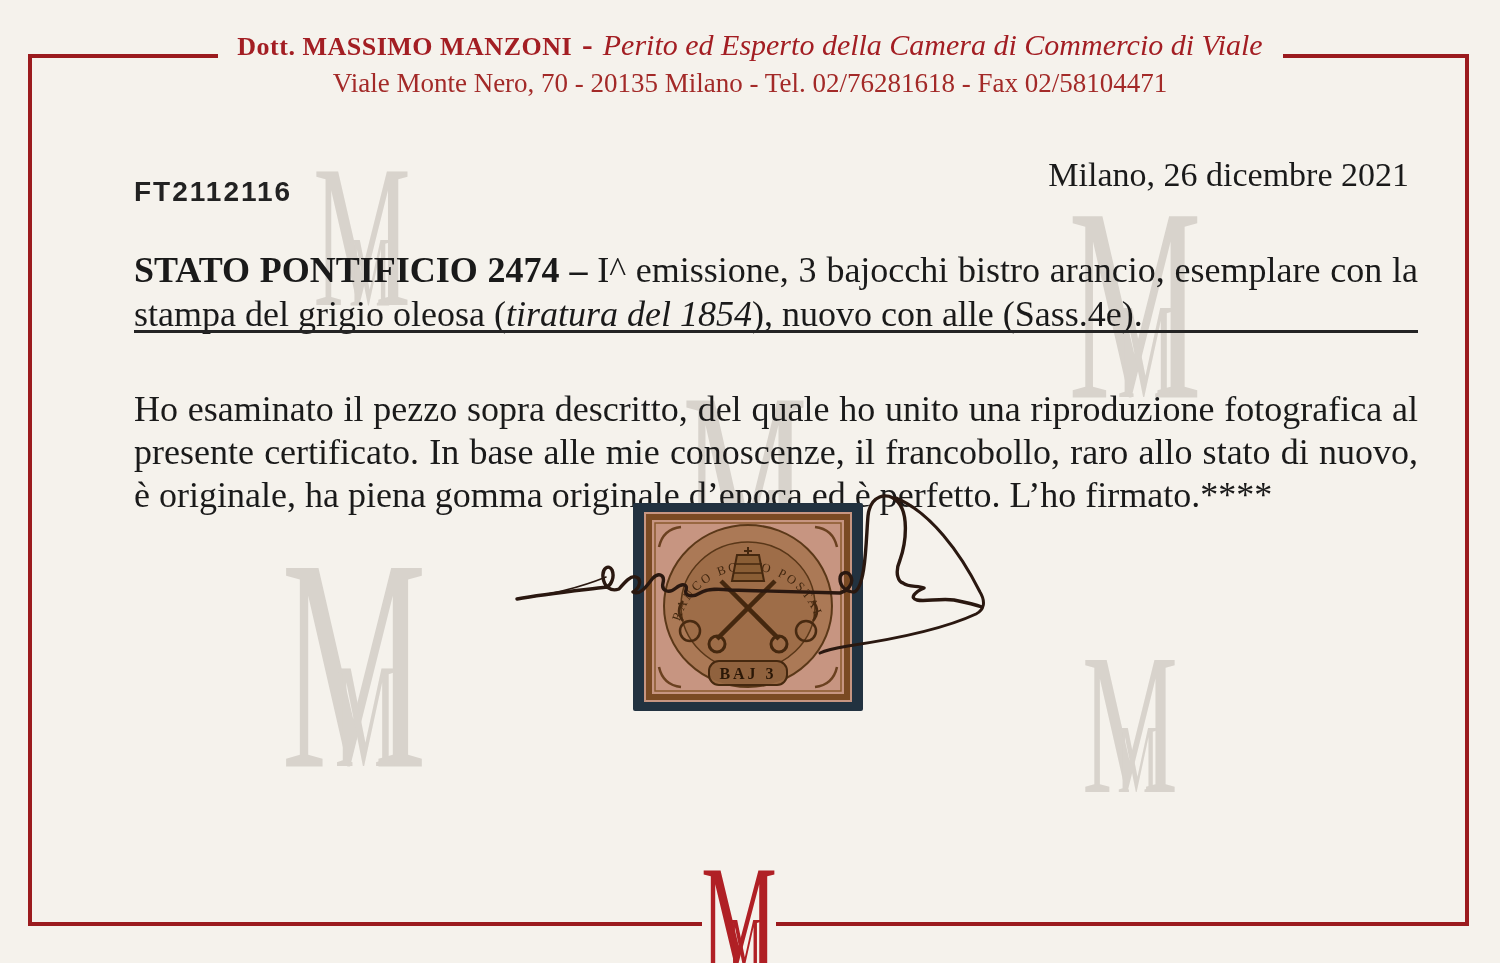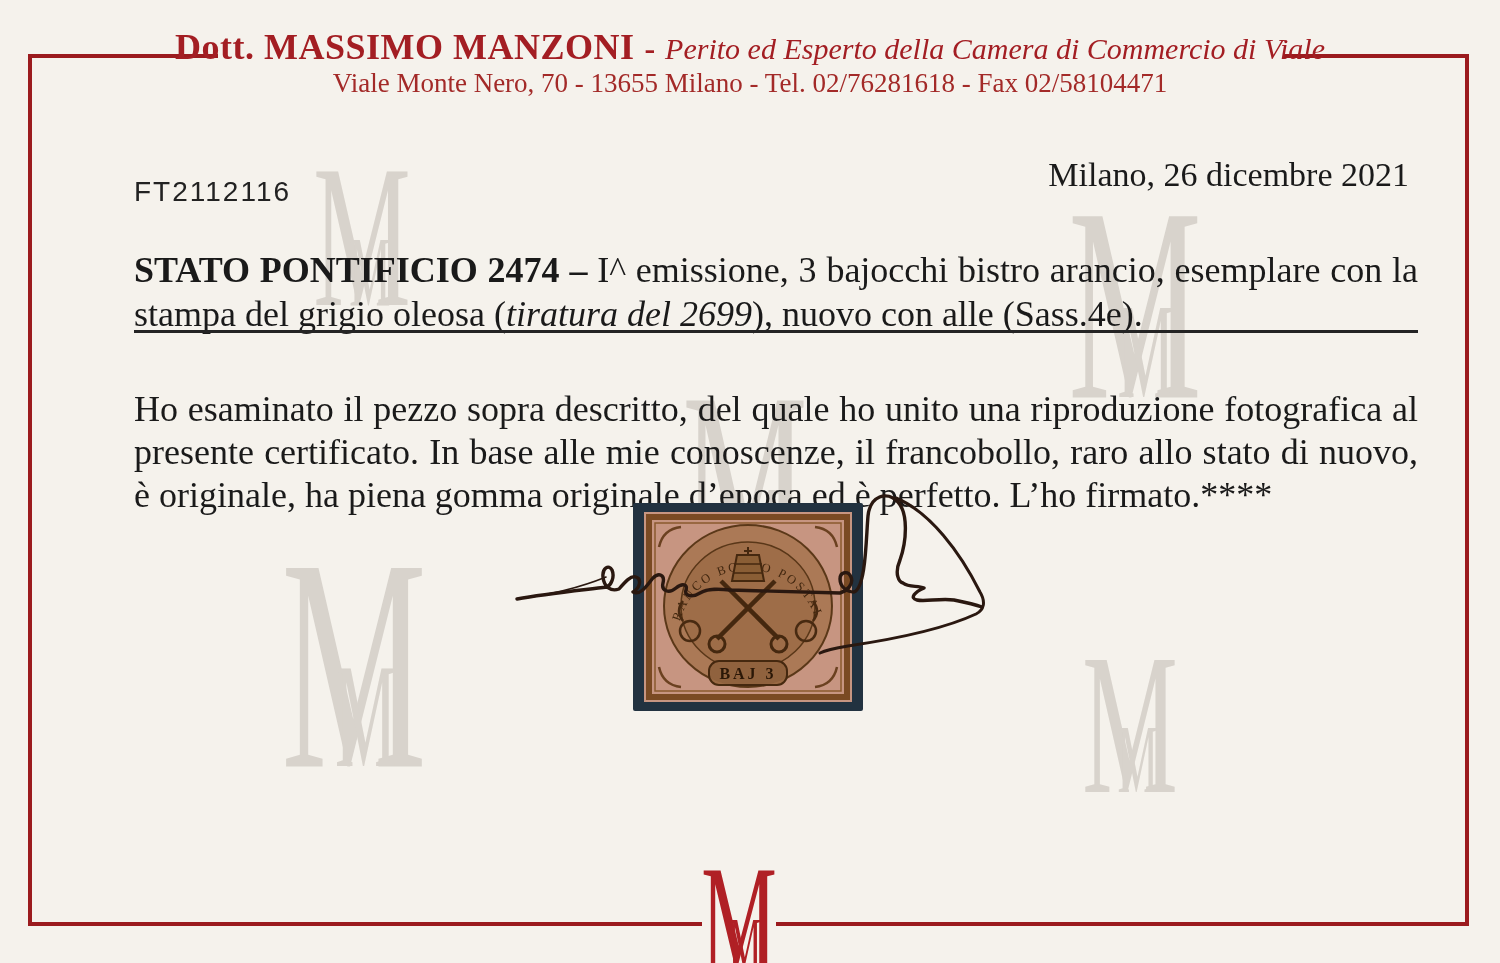"Dott. MASSIMO MANZONI" .hdr1 .b { font-size: 36px -> 26px }
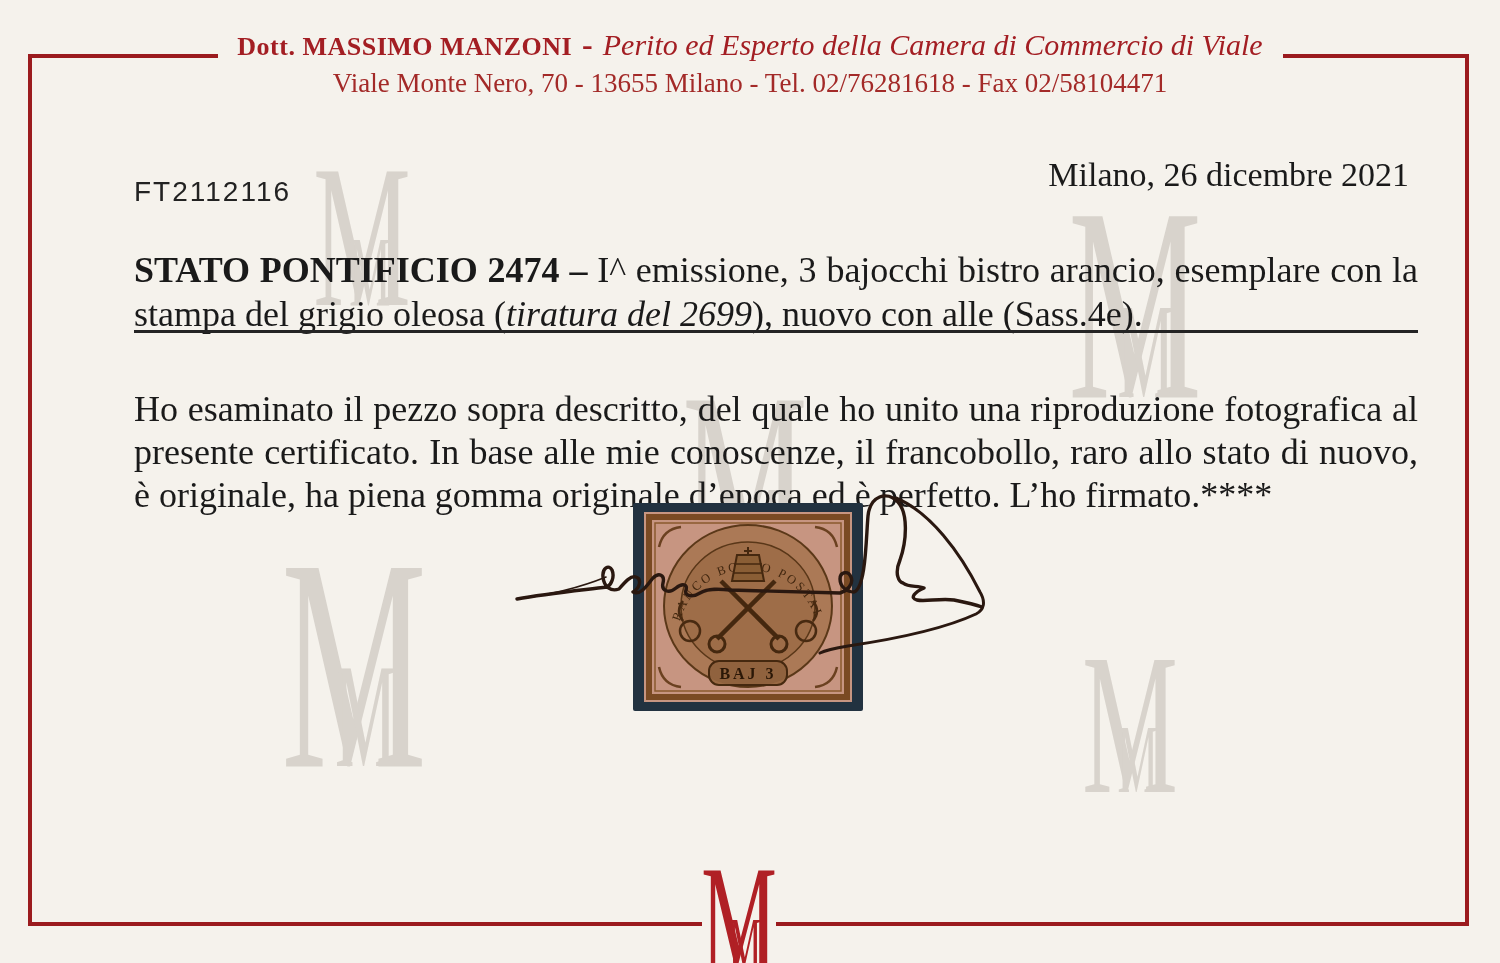"Viale Monte Nero, 70 -" div.hdr2 { text: 13655 -> 20135 }
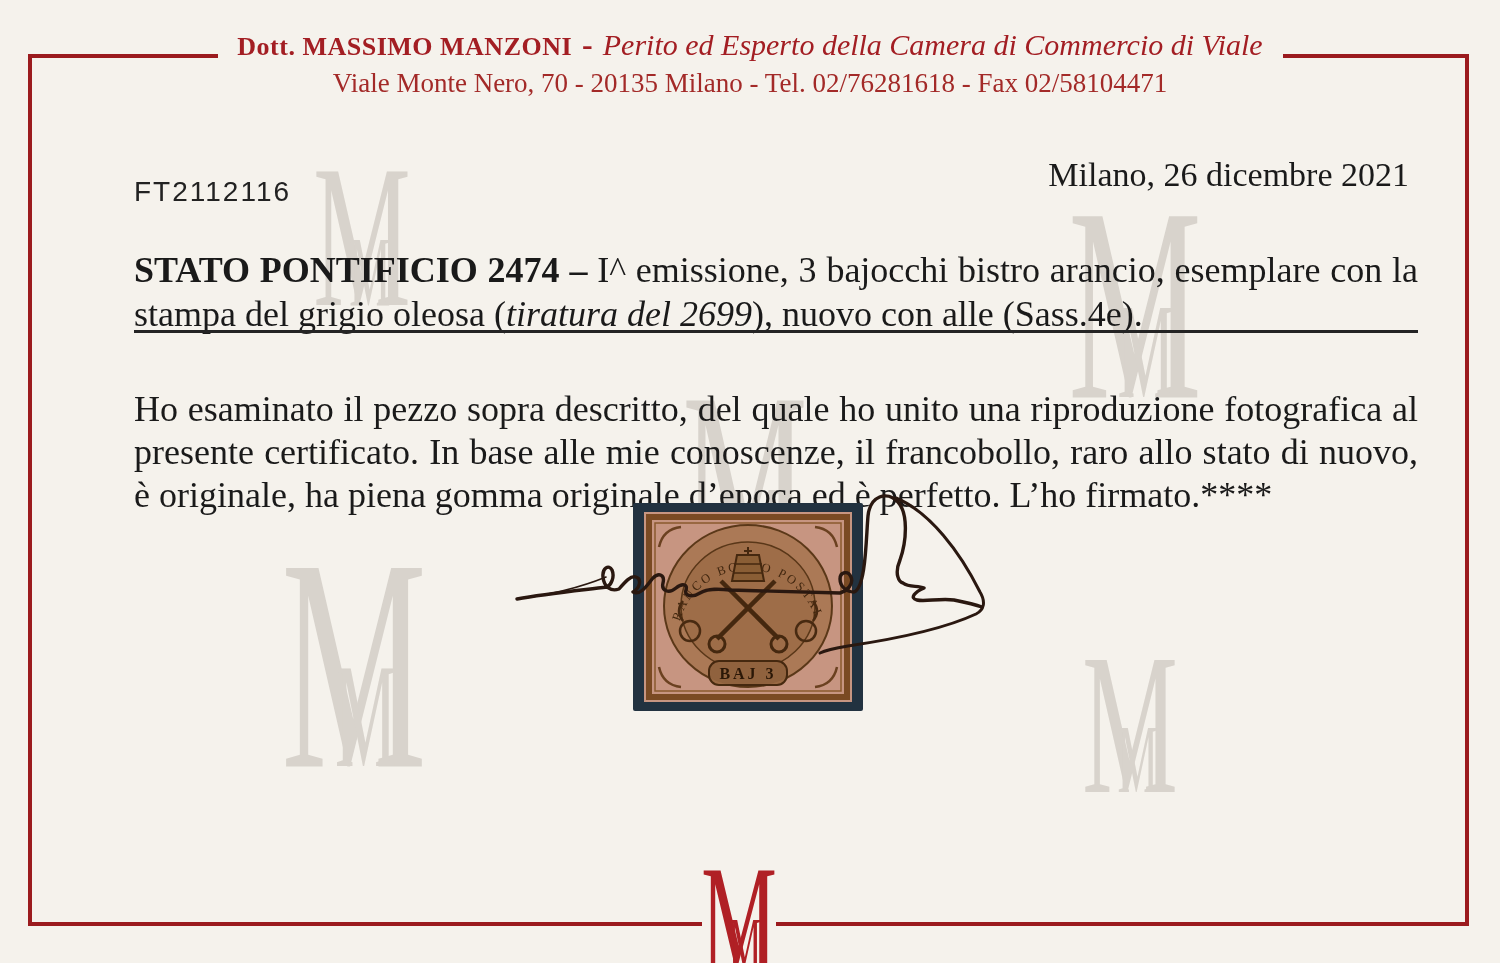"FT2112116" .certno { font-weight: normal -> bold }
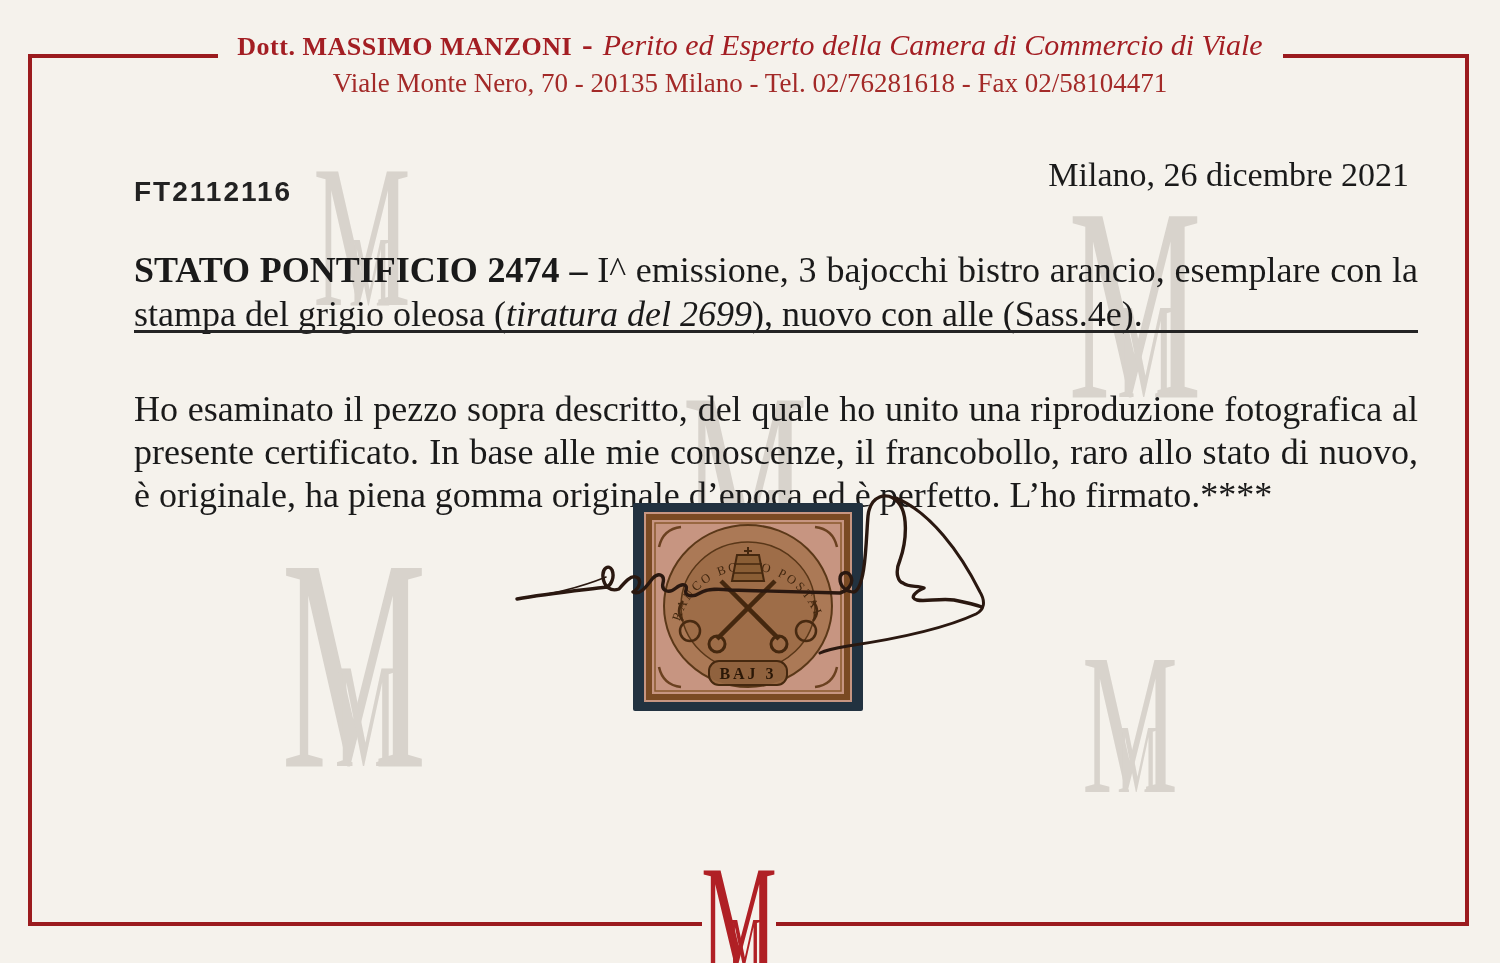"tiratura del 2699" span.i { text: 2699 -> 1854 }
